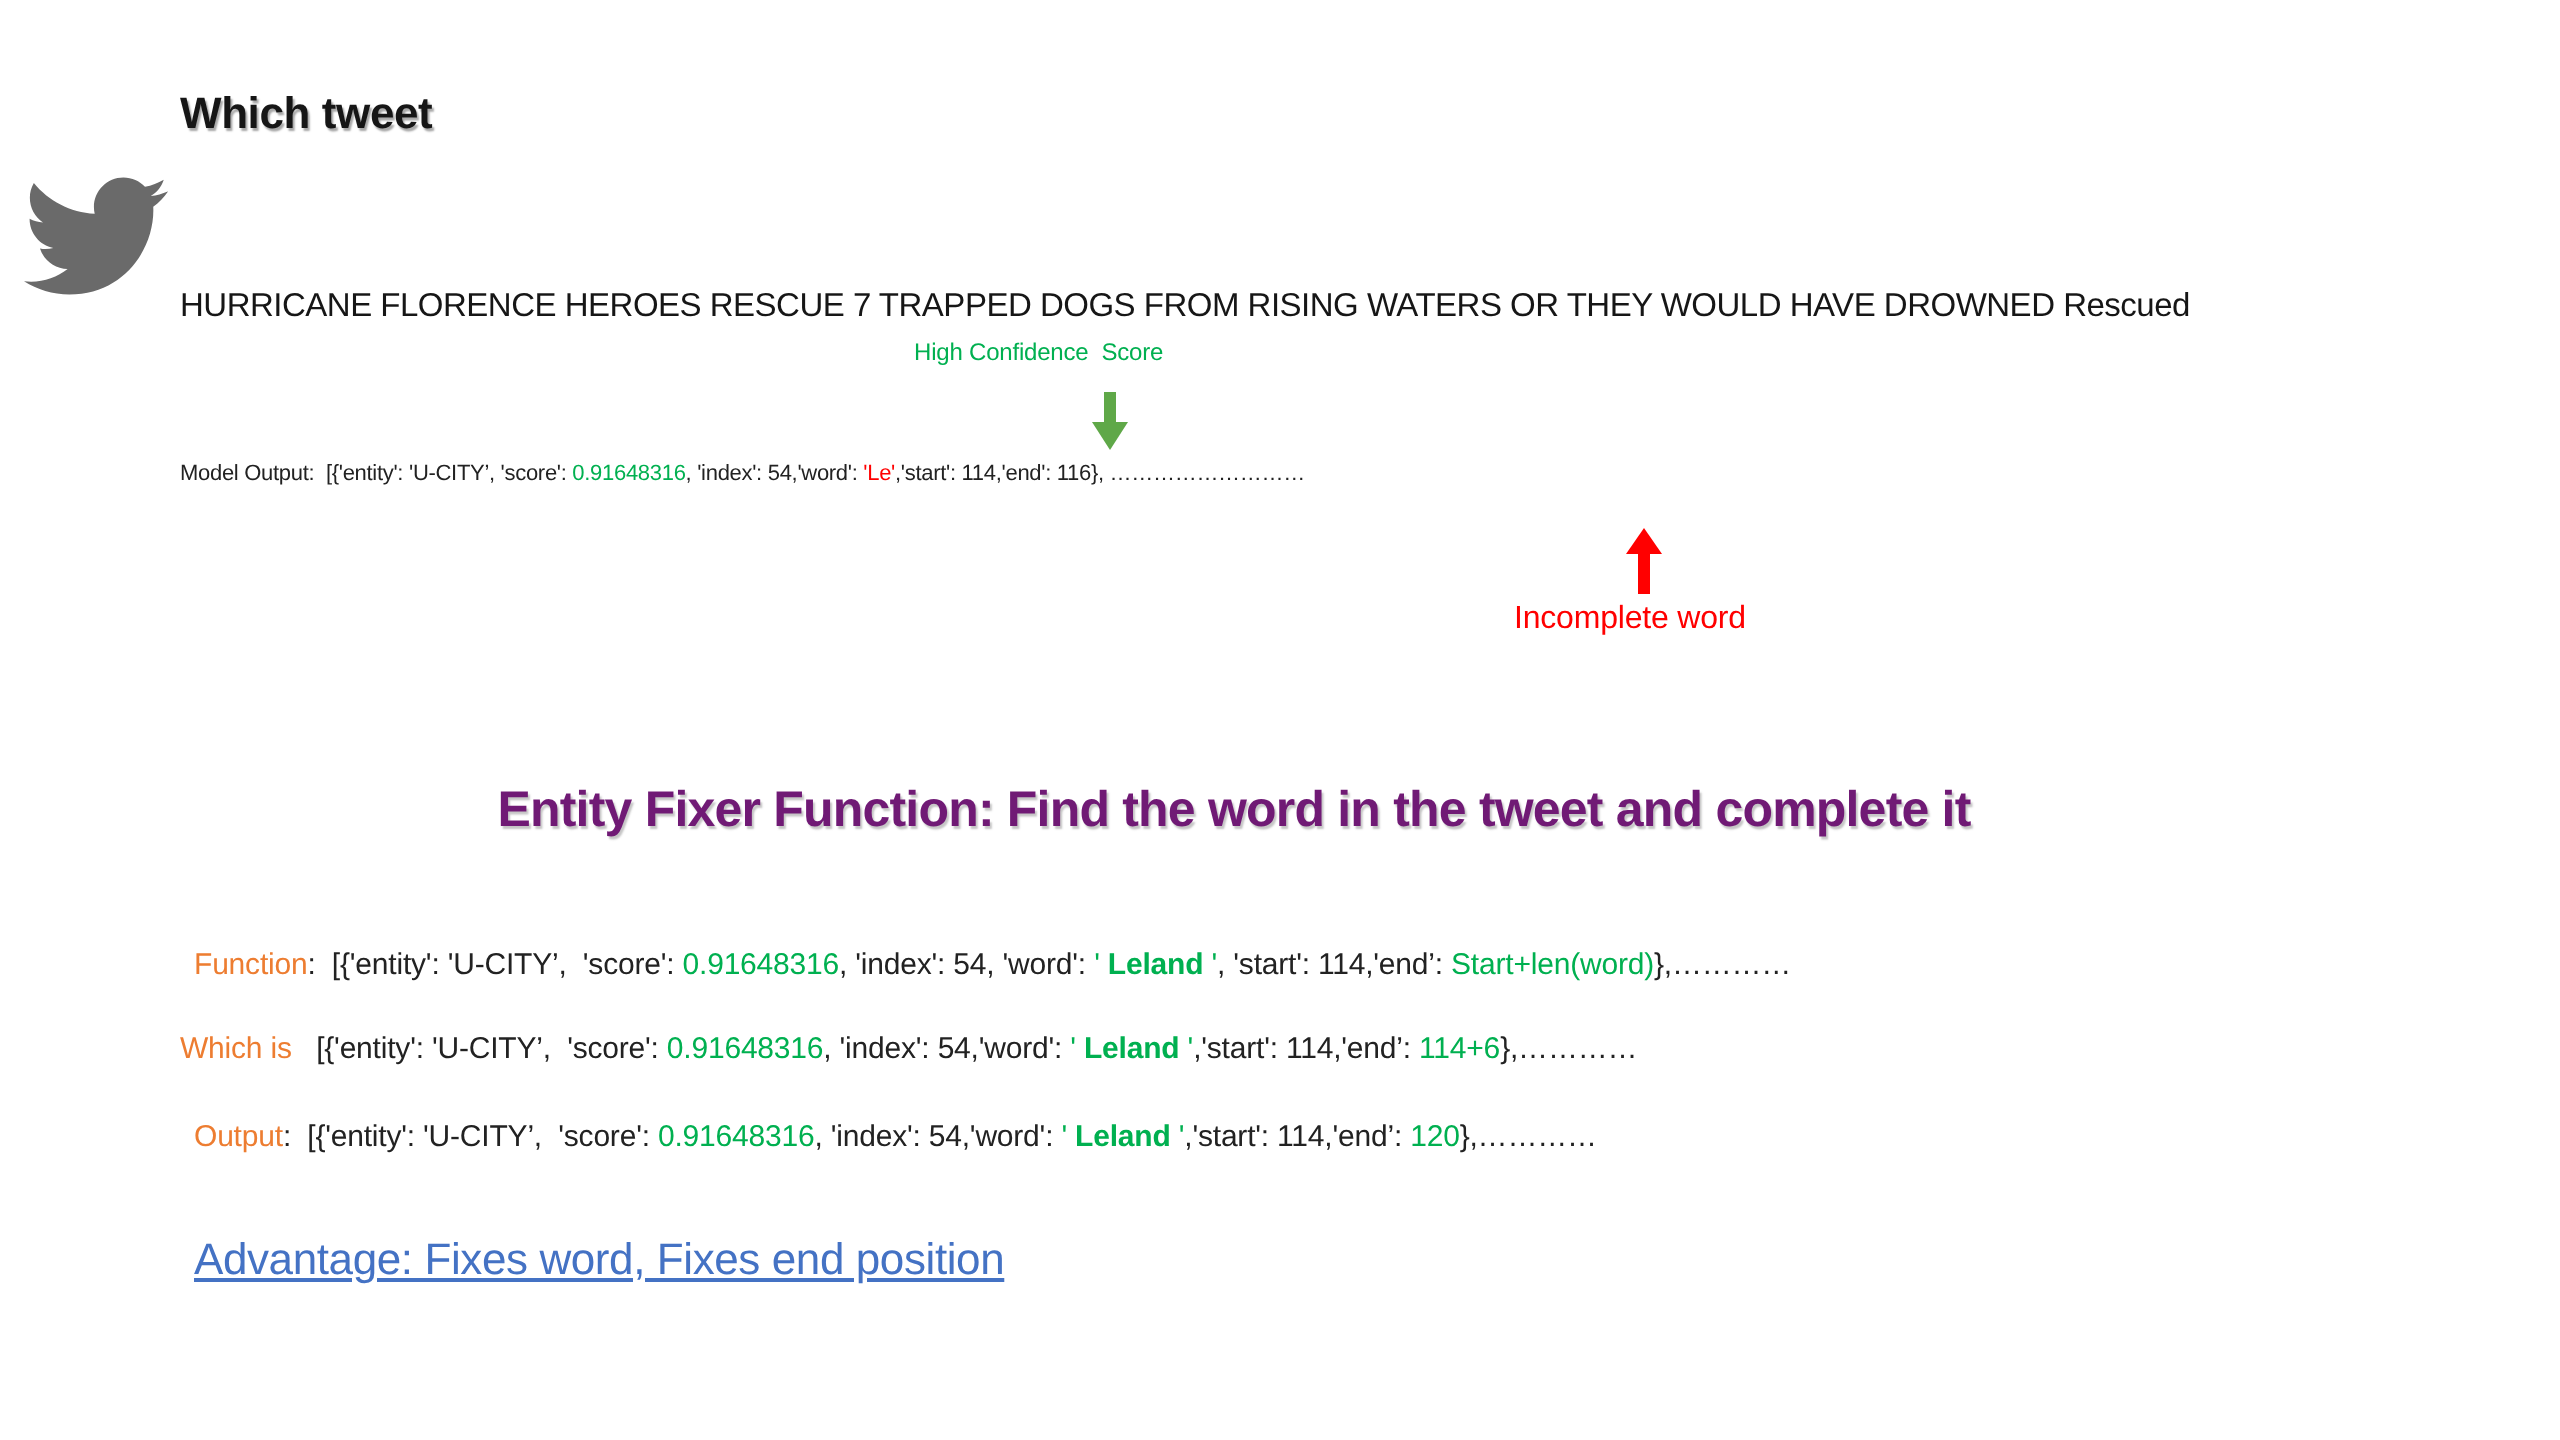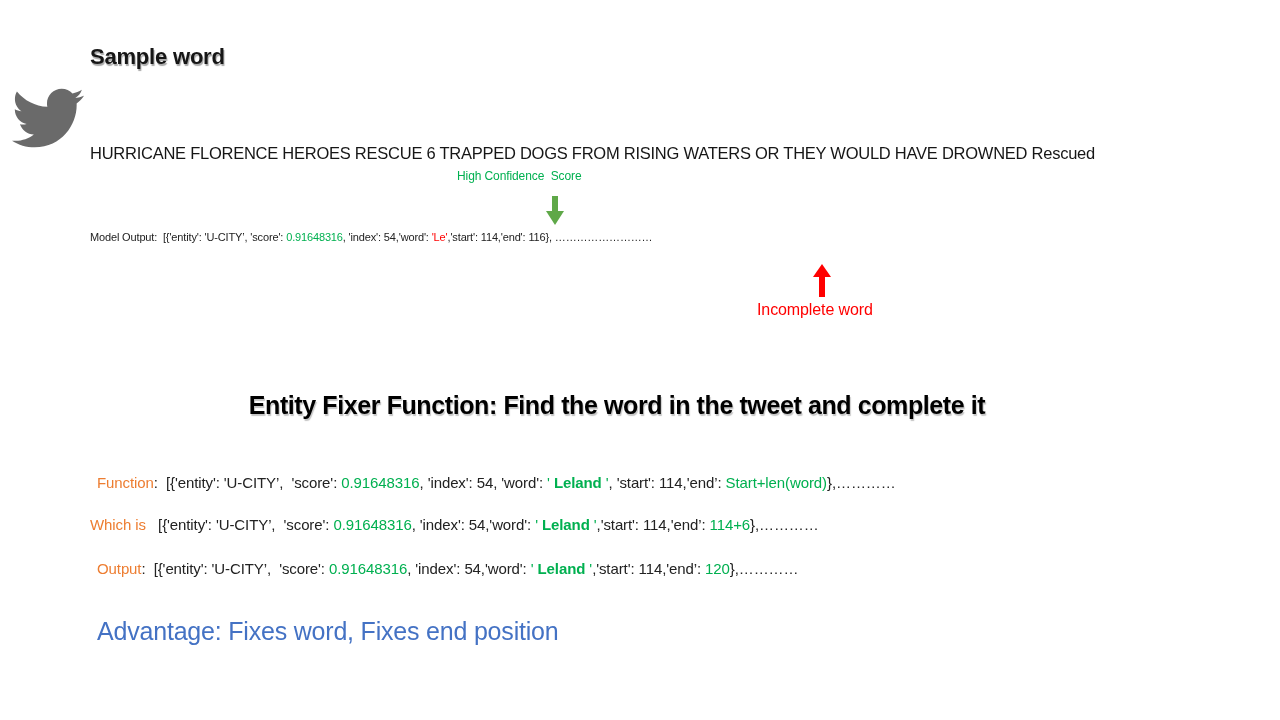"Sample word" div.page-title { text: Sample word -> Which tweet }
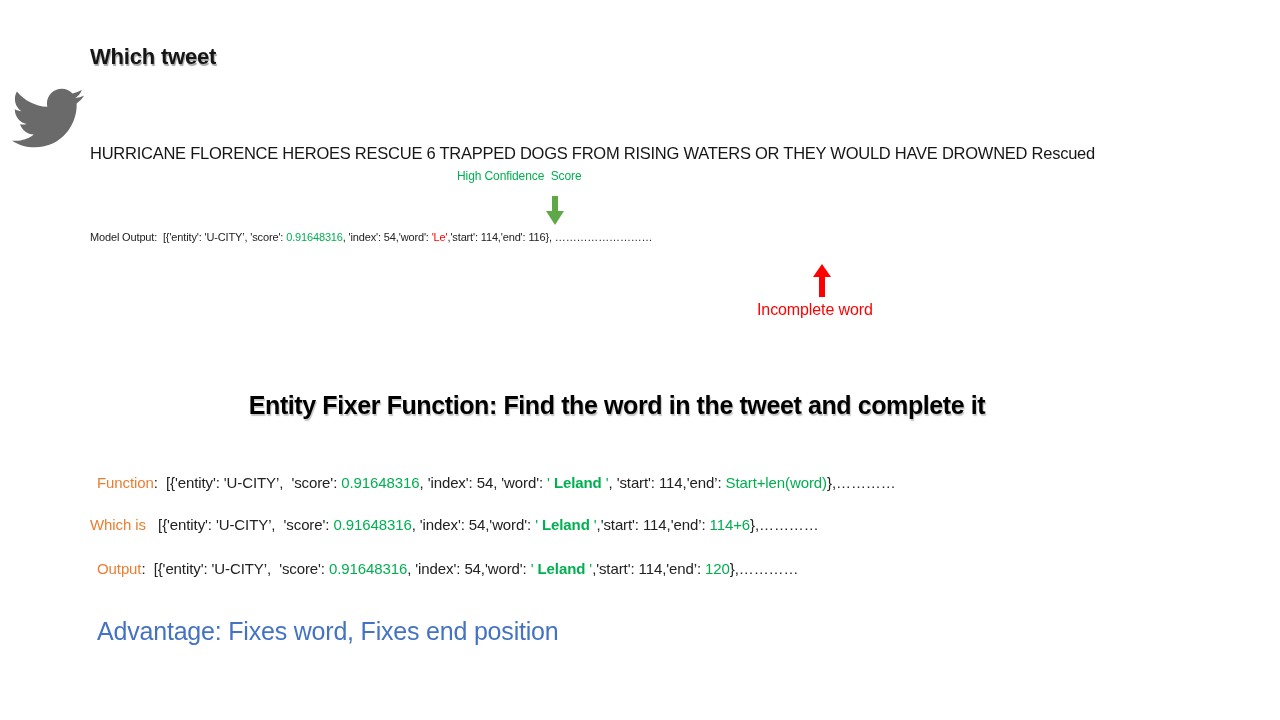"HURRICANE FLORENCE HEROES RESCUE 6" div { text: 6 -> 7 }
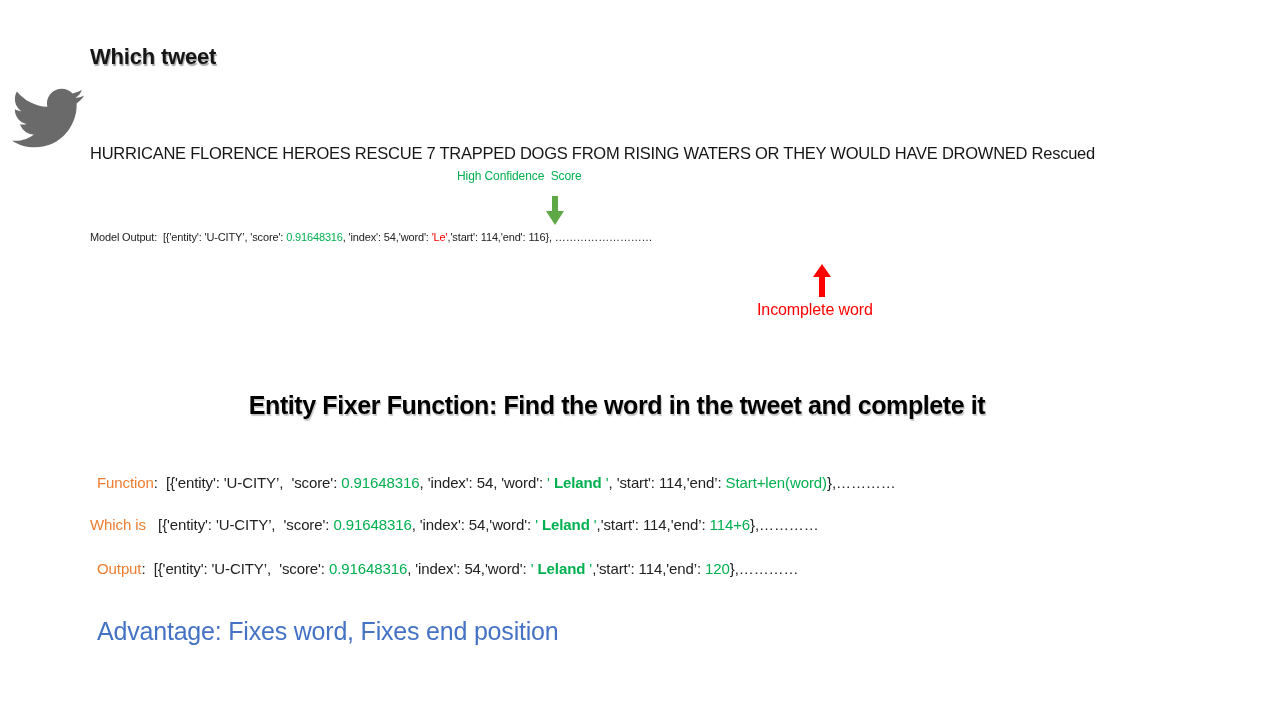"Entity Fixer Function: Find the" .section-heading { color: #000000 -> #701a75 }
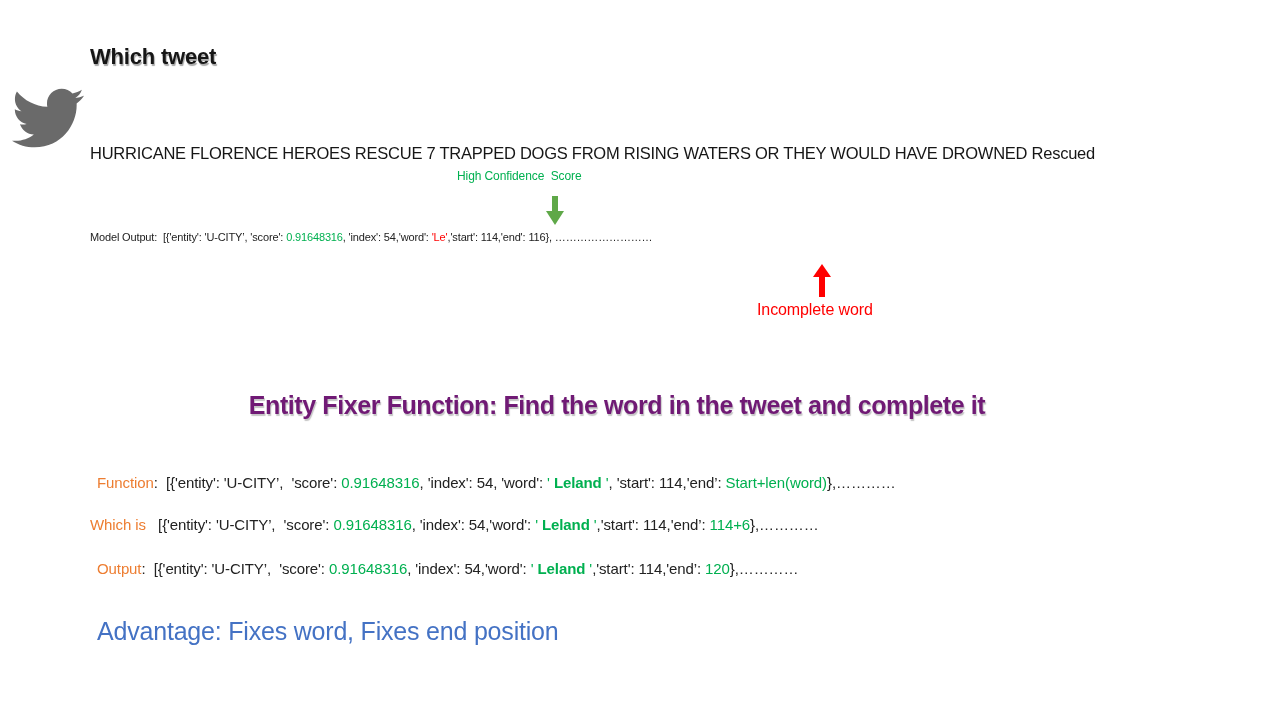"Advantage: Fixes word, Fixes end" .advantage { font-size: 25px -> 22px; text-decoration: none -> underline }
